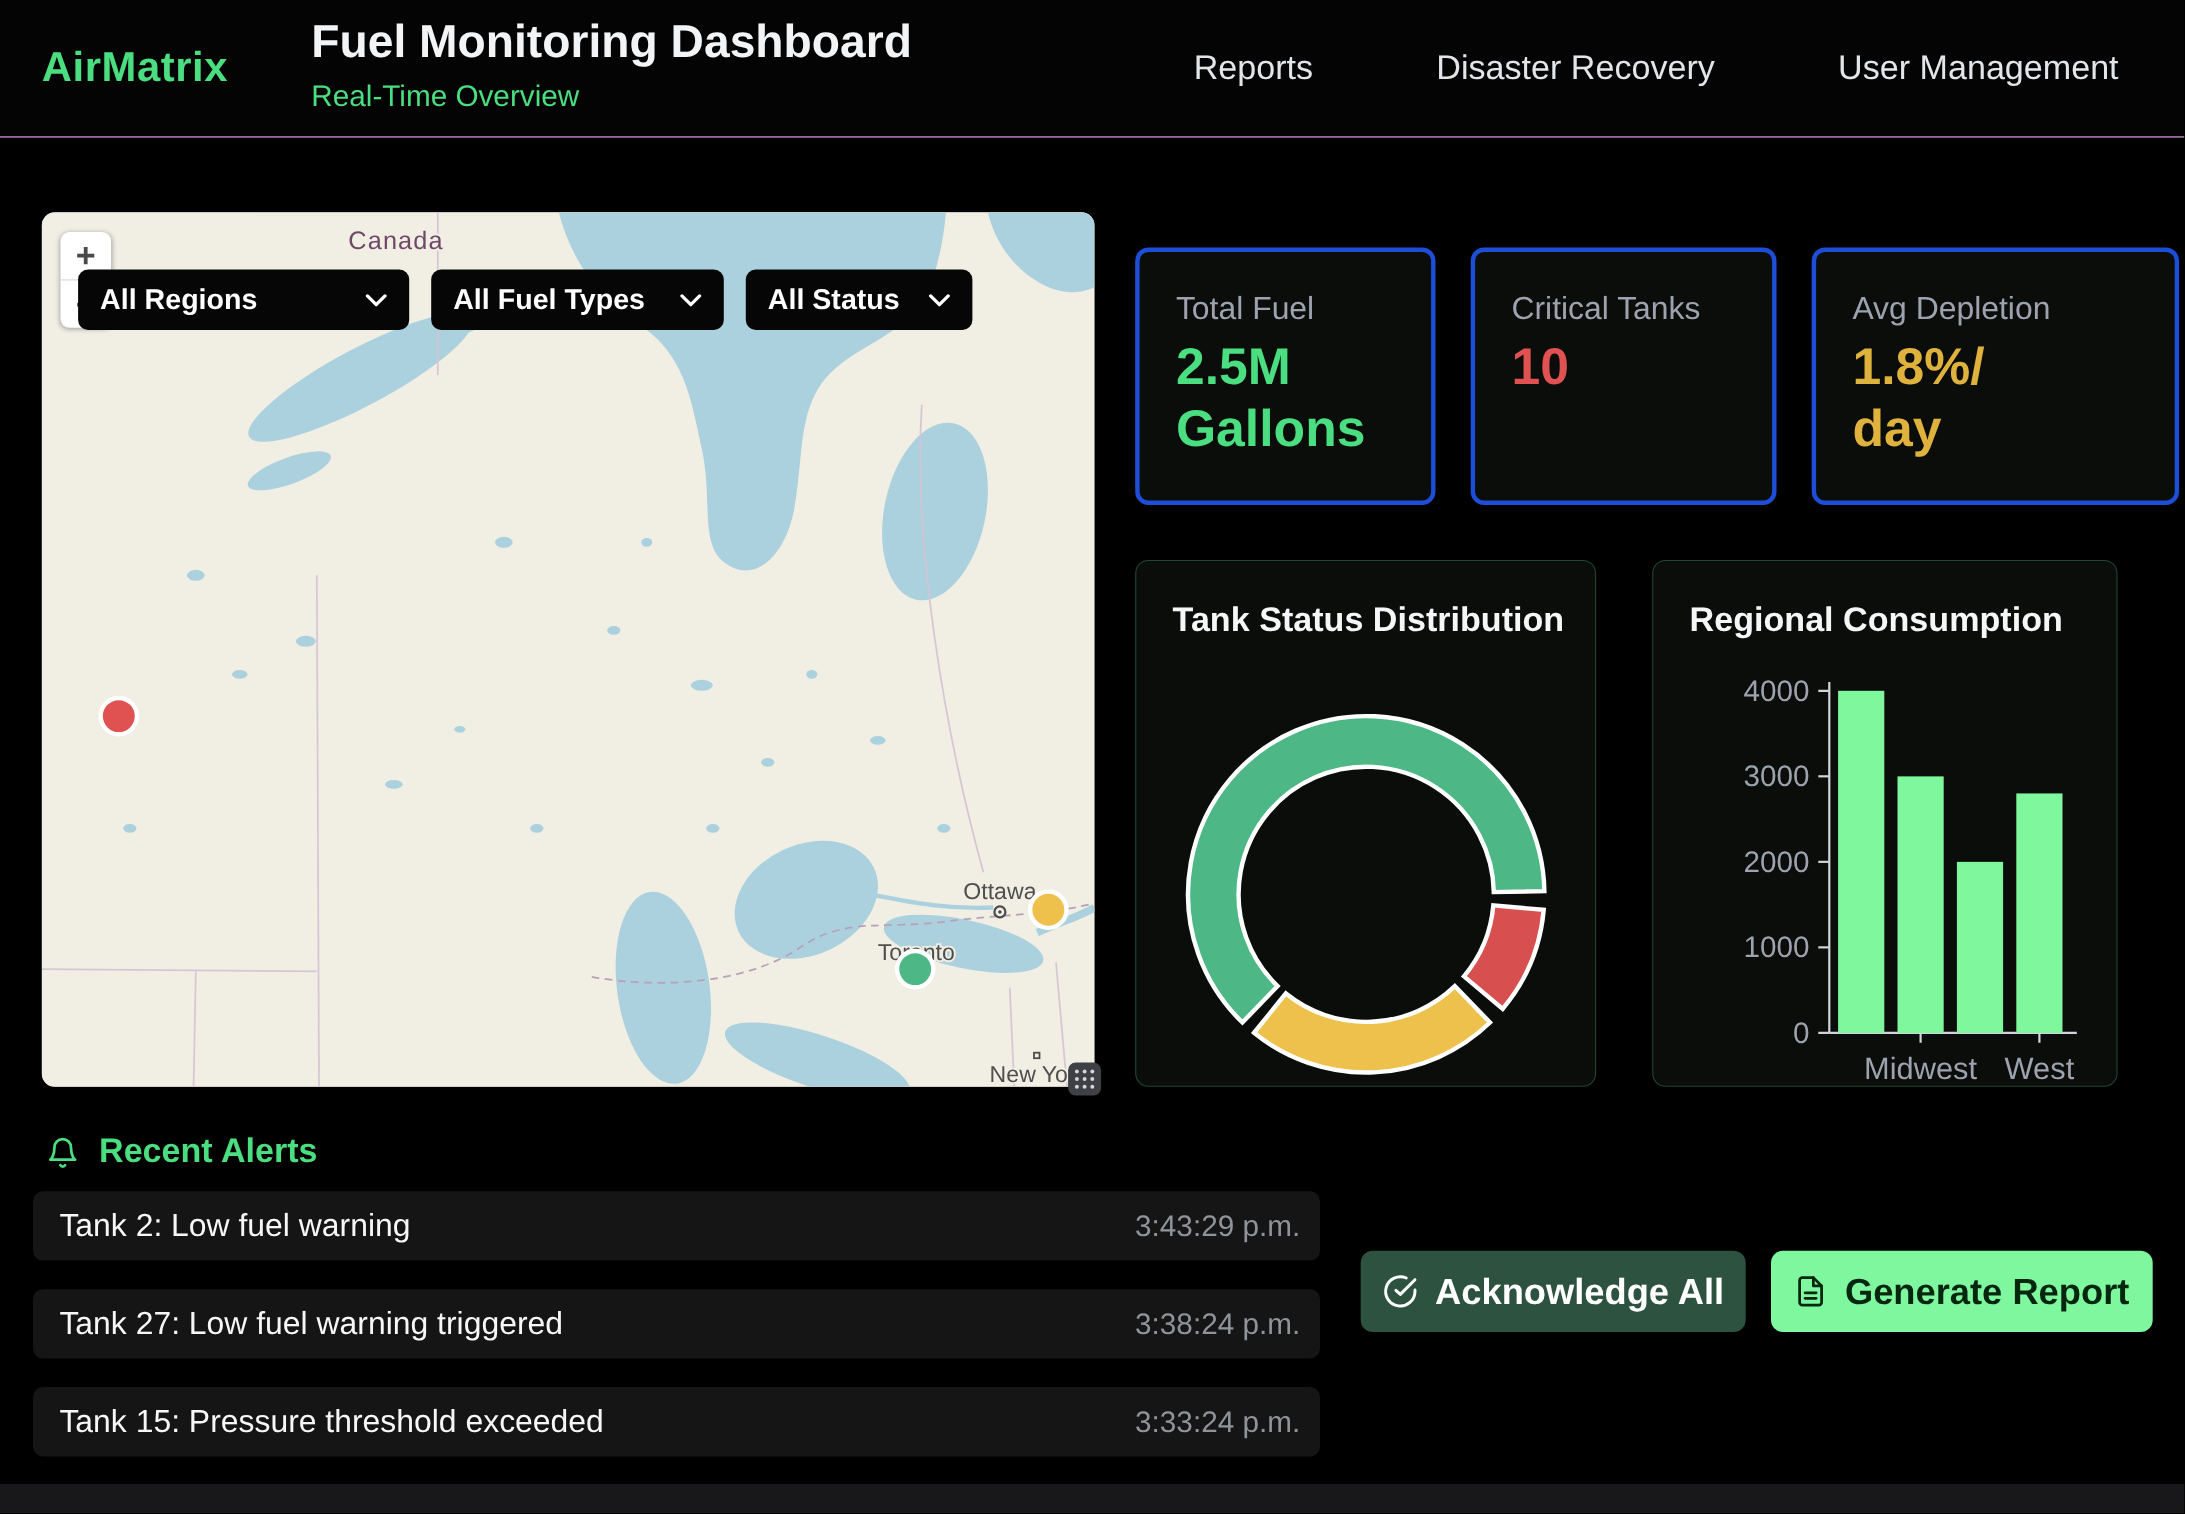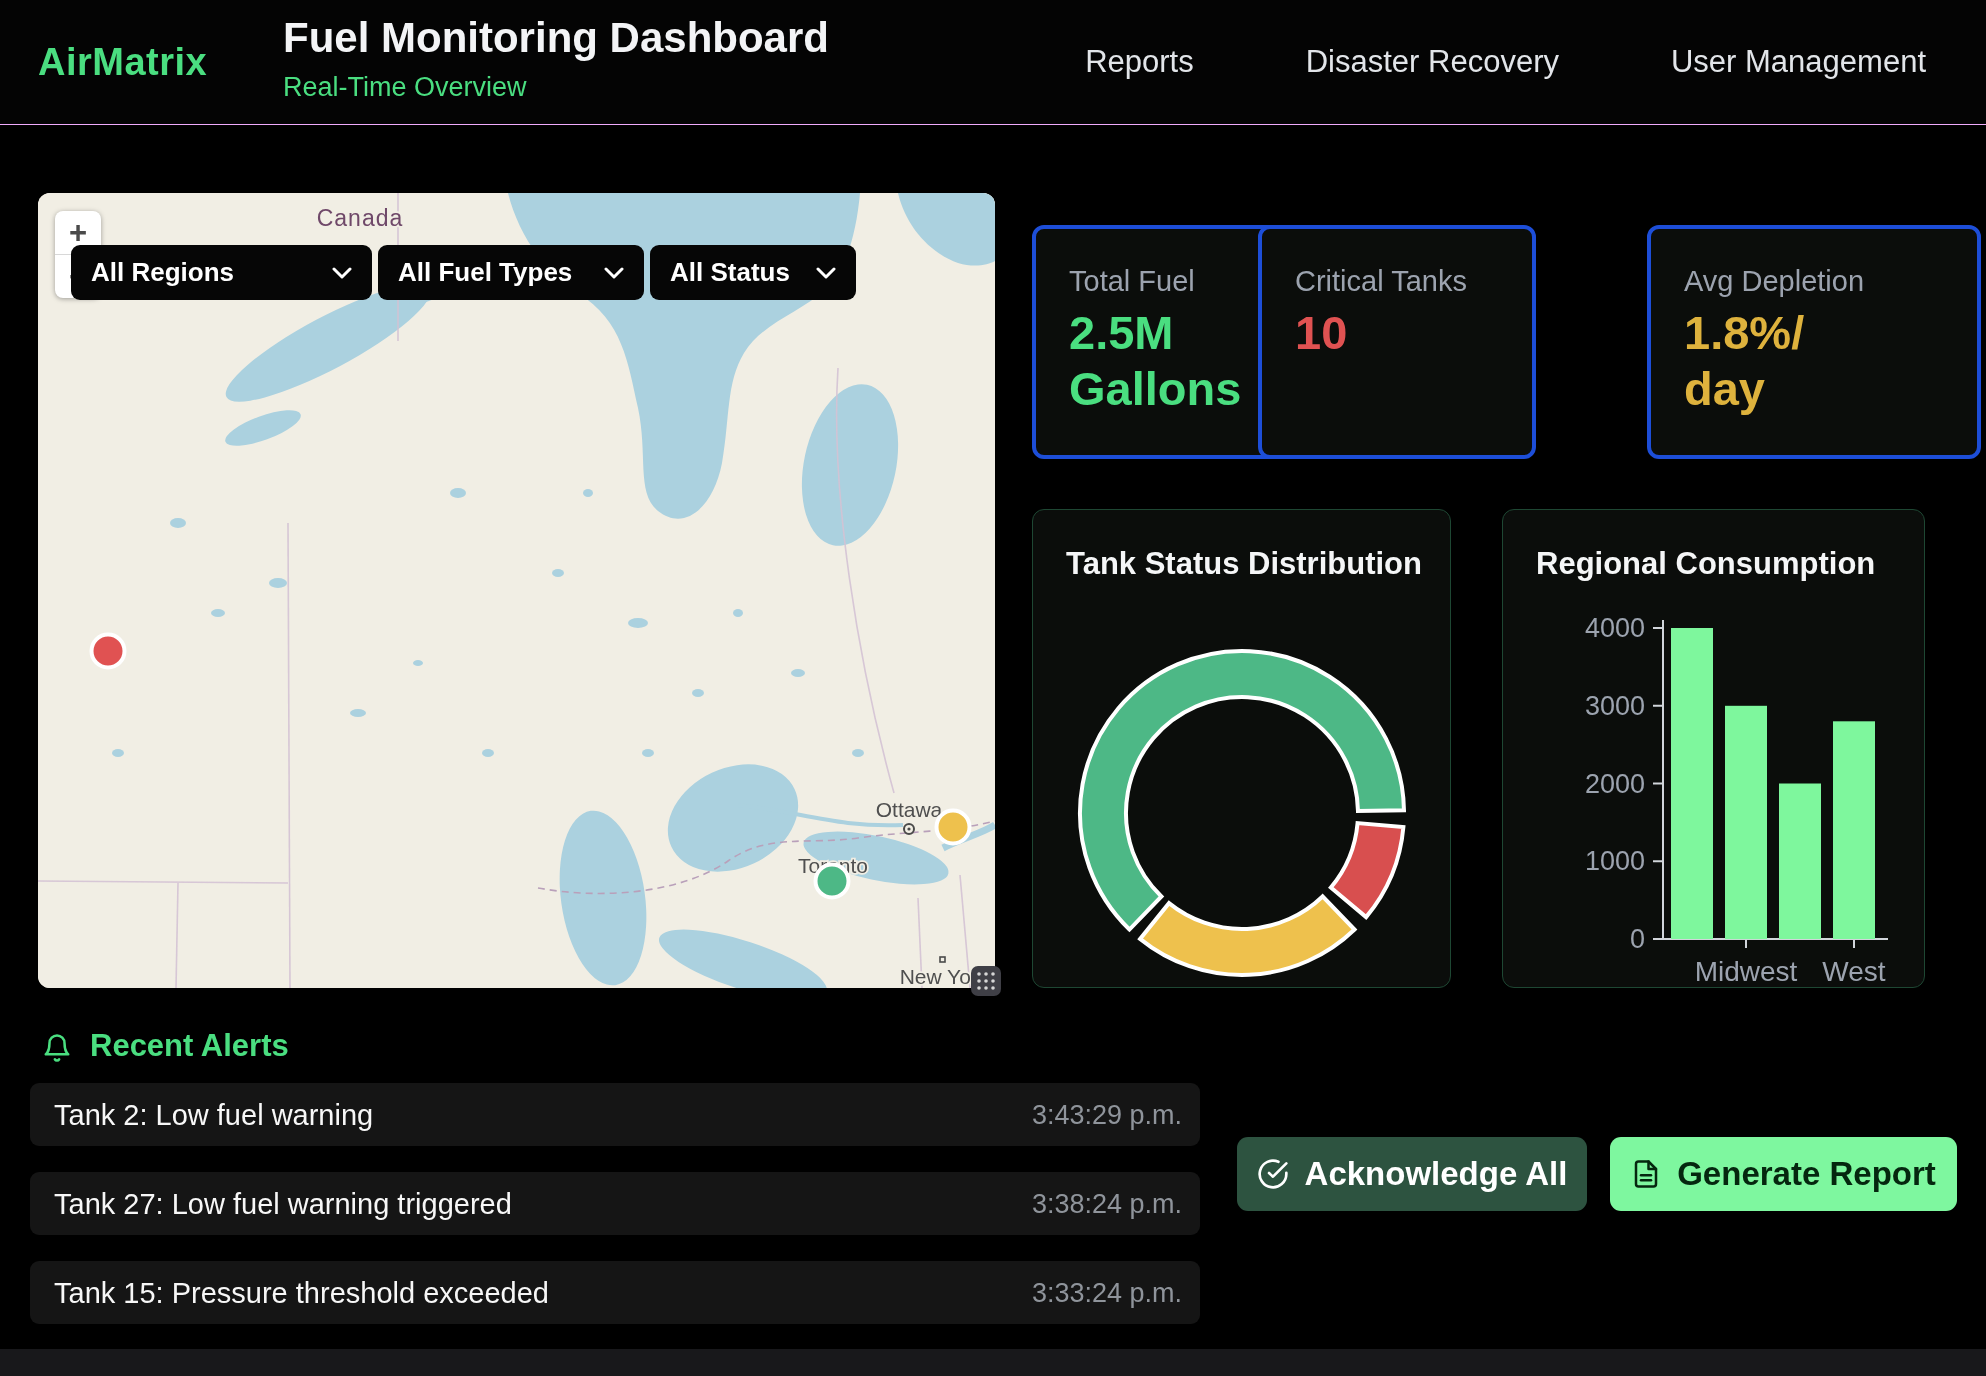"All Regions" .filter-bar { gap: 6px -> 20px }
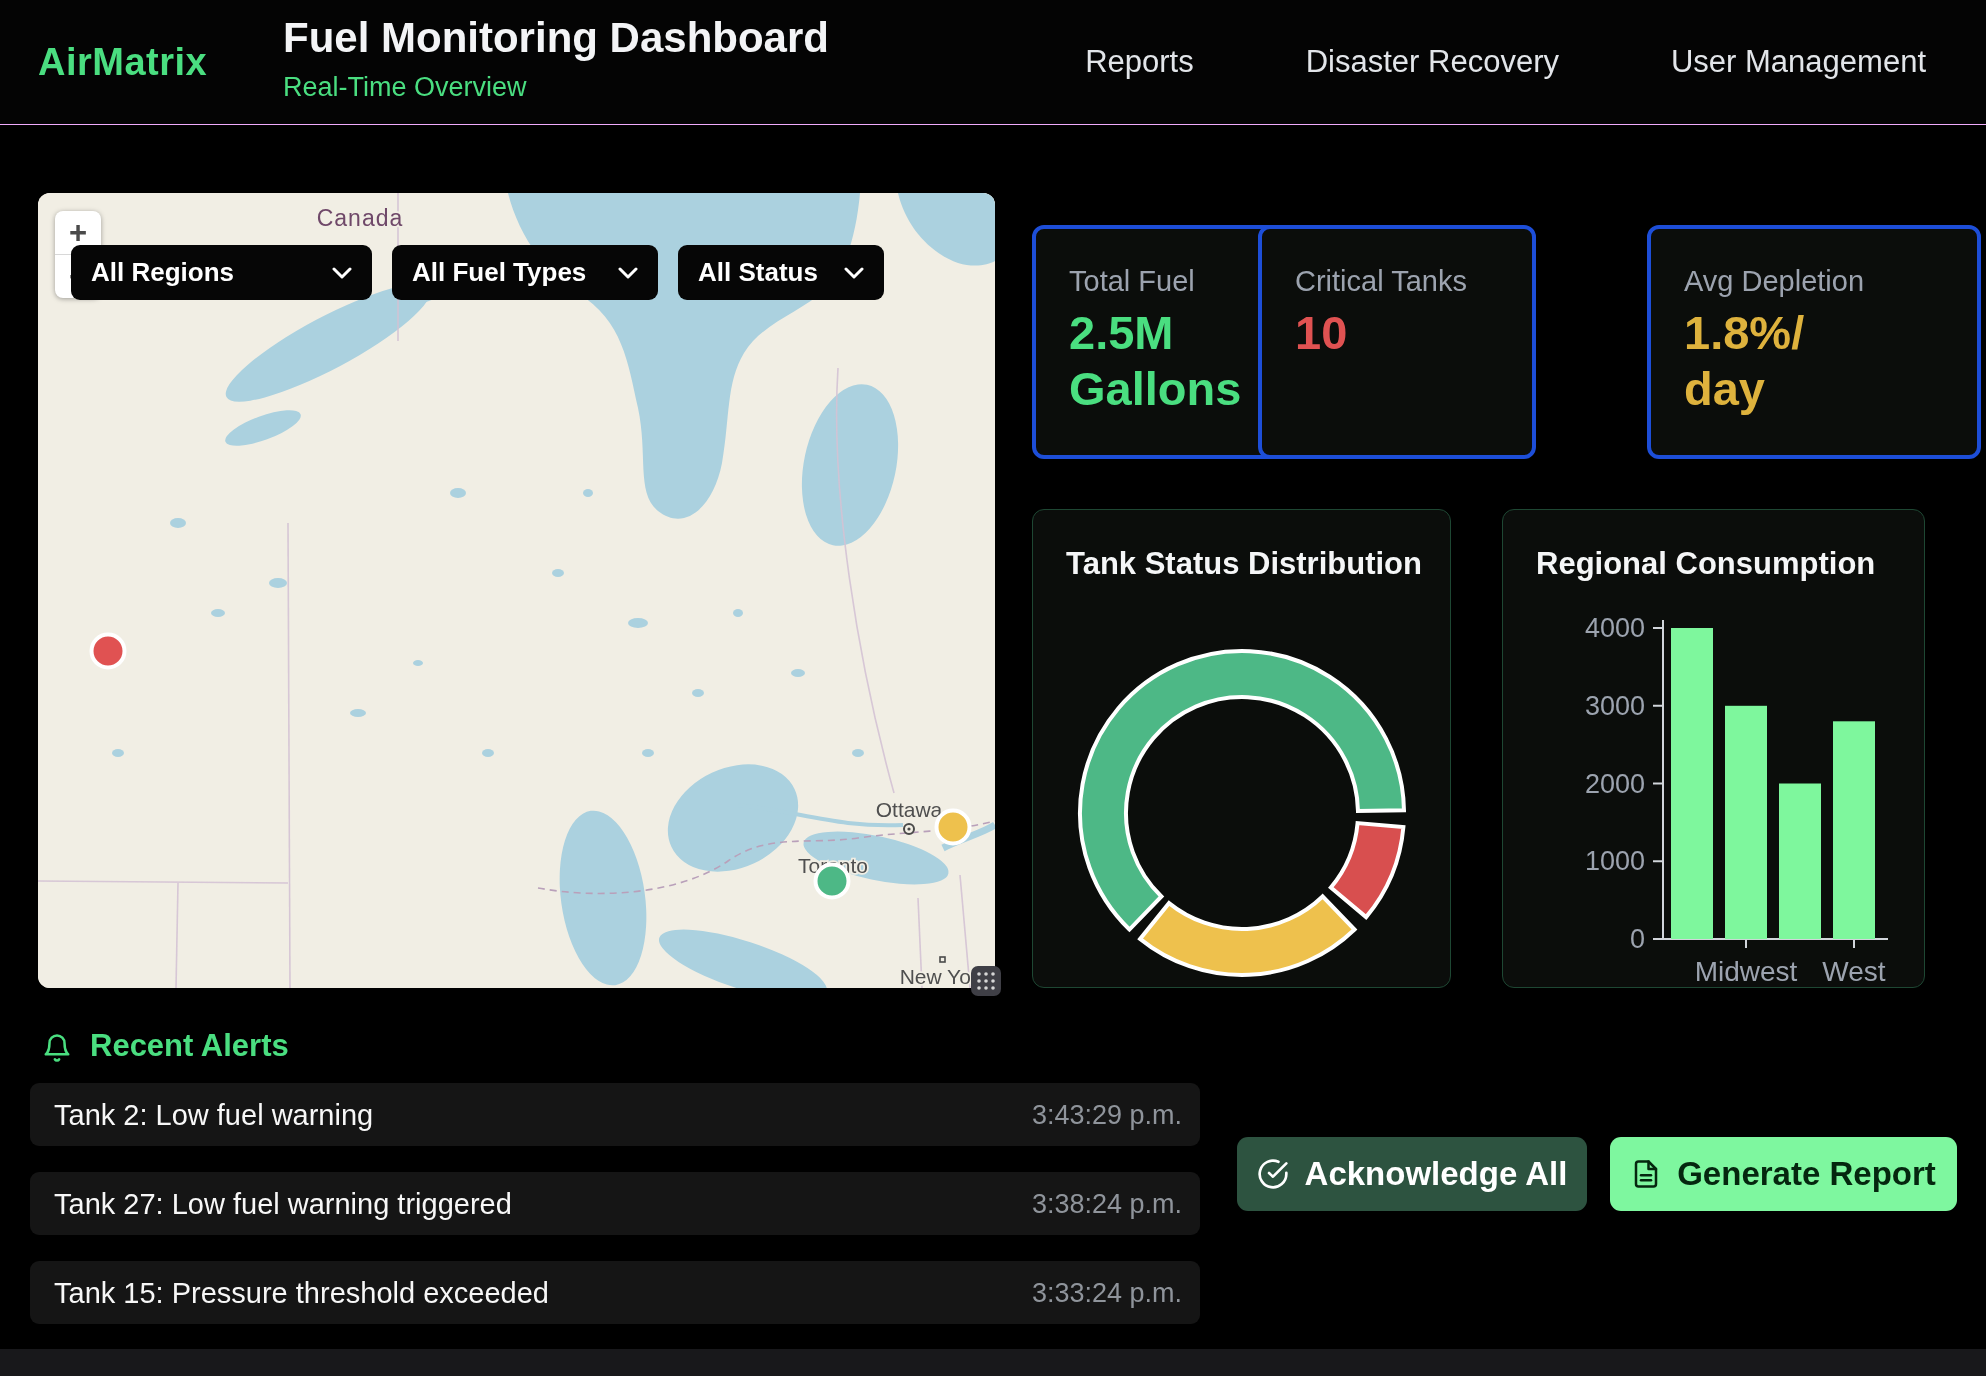"Critical Tanks" .stat-card.s1 { left: 1258px -> 1337px }
